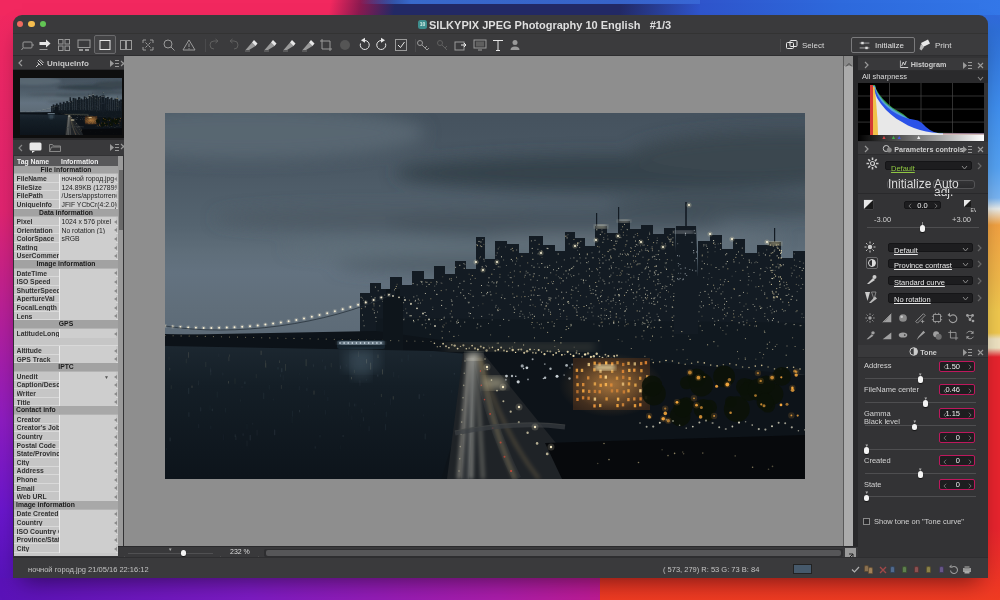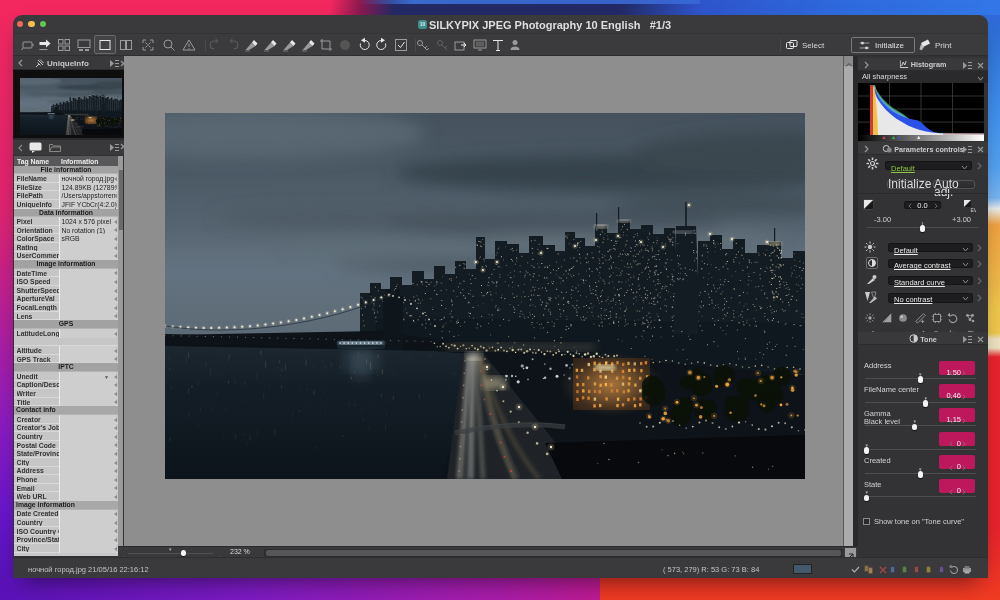"Average contrast" u { text: Average -> Province }
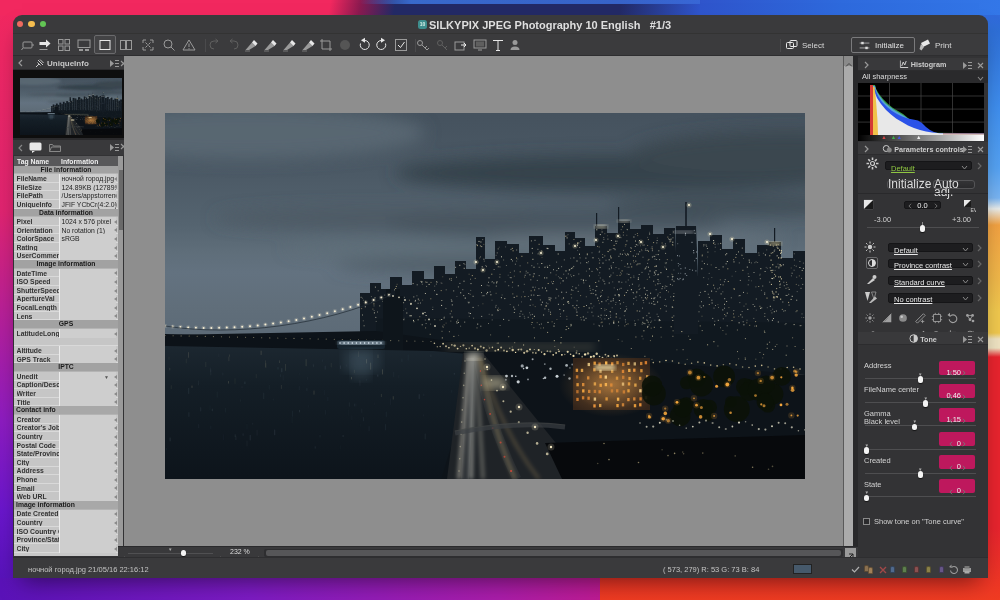"No contrast" u { text: contrast -> rotation }
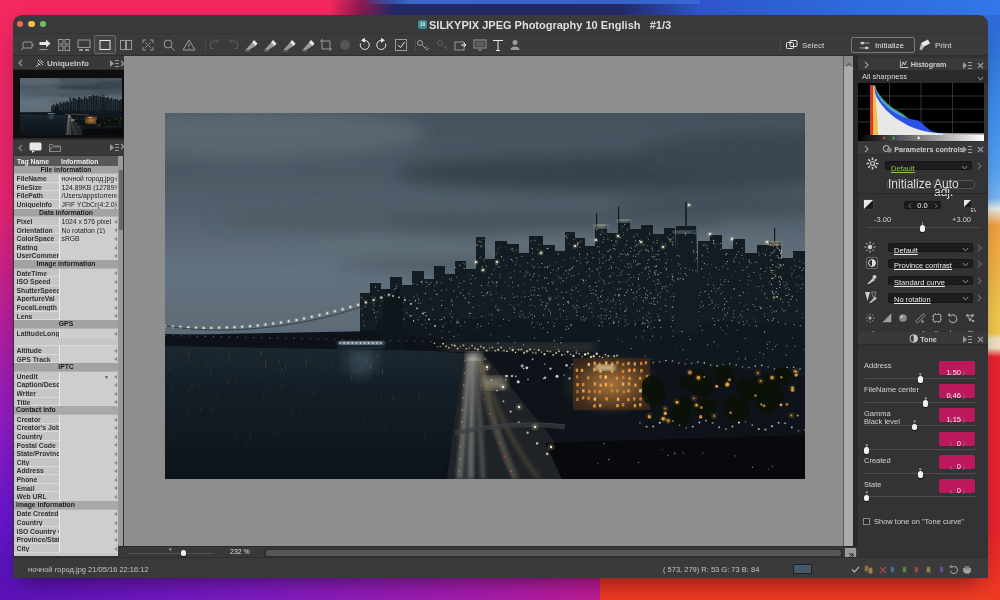"Tone" div.rphead { top: 276px -> 289px }
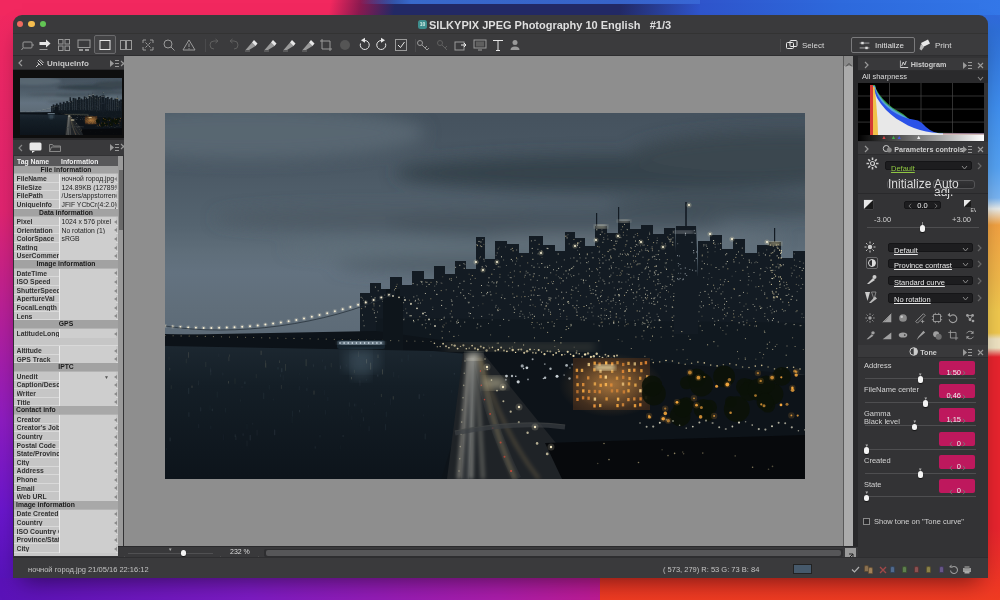"1.50" .tv { border: 7px solid #be185d -> 1px solid #be185d; padding-right: 7px -> 14px }
